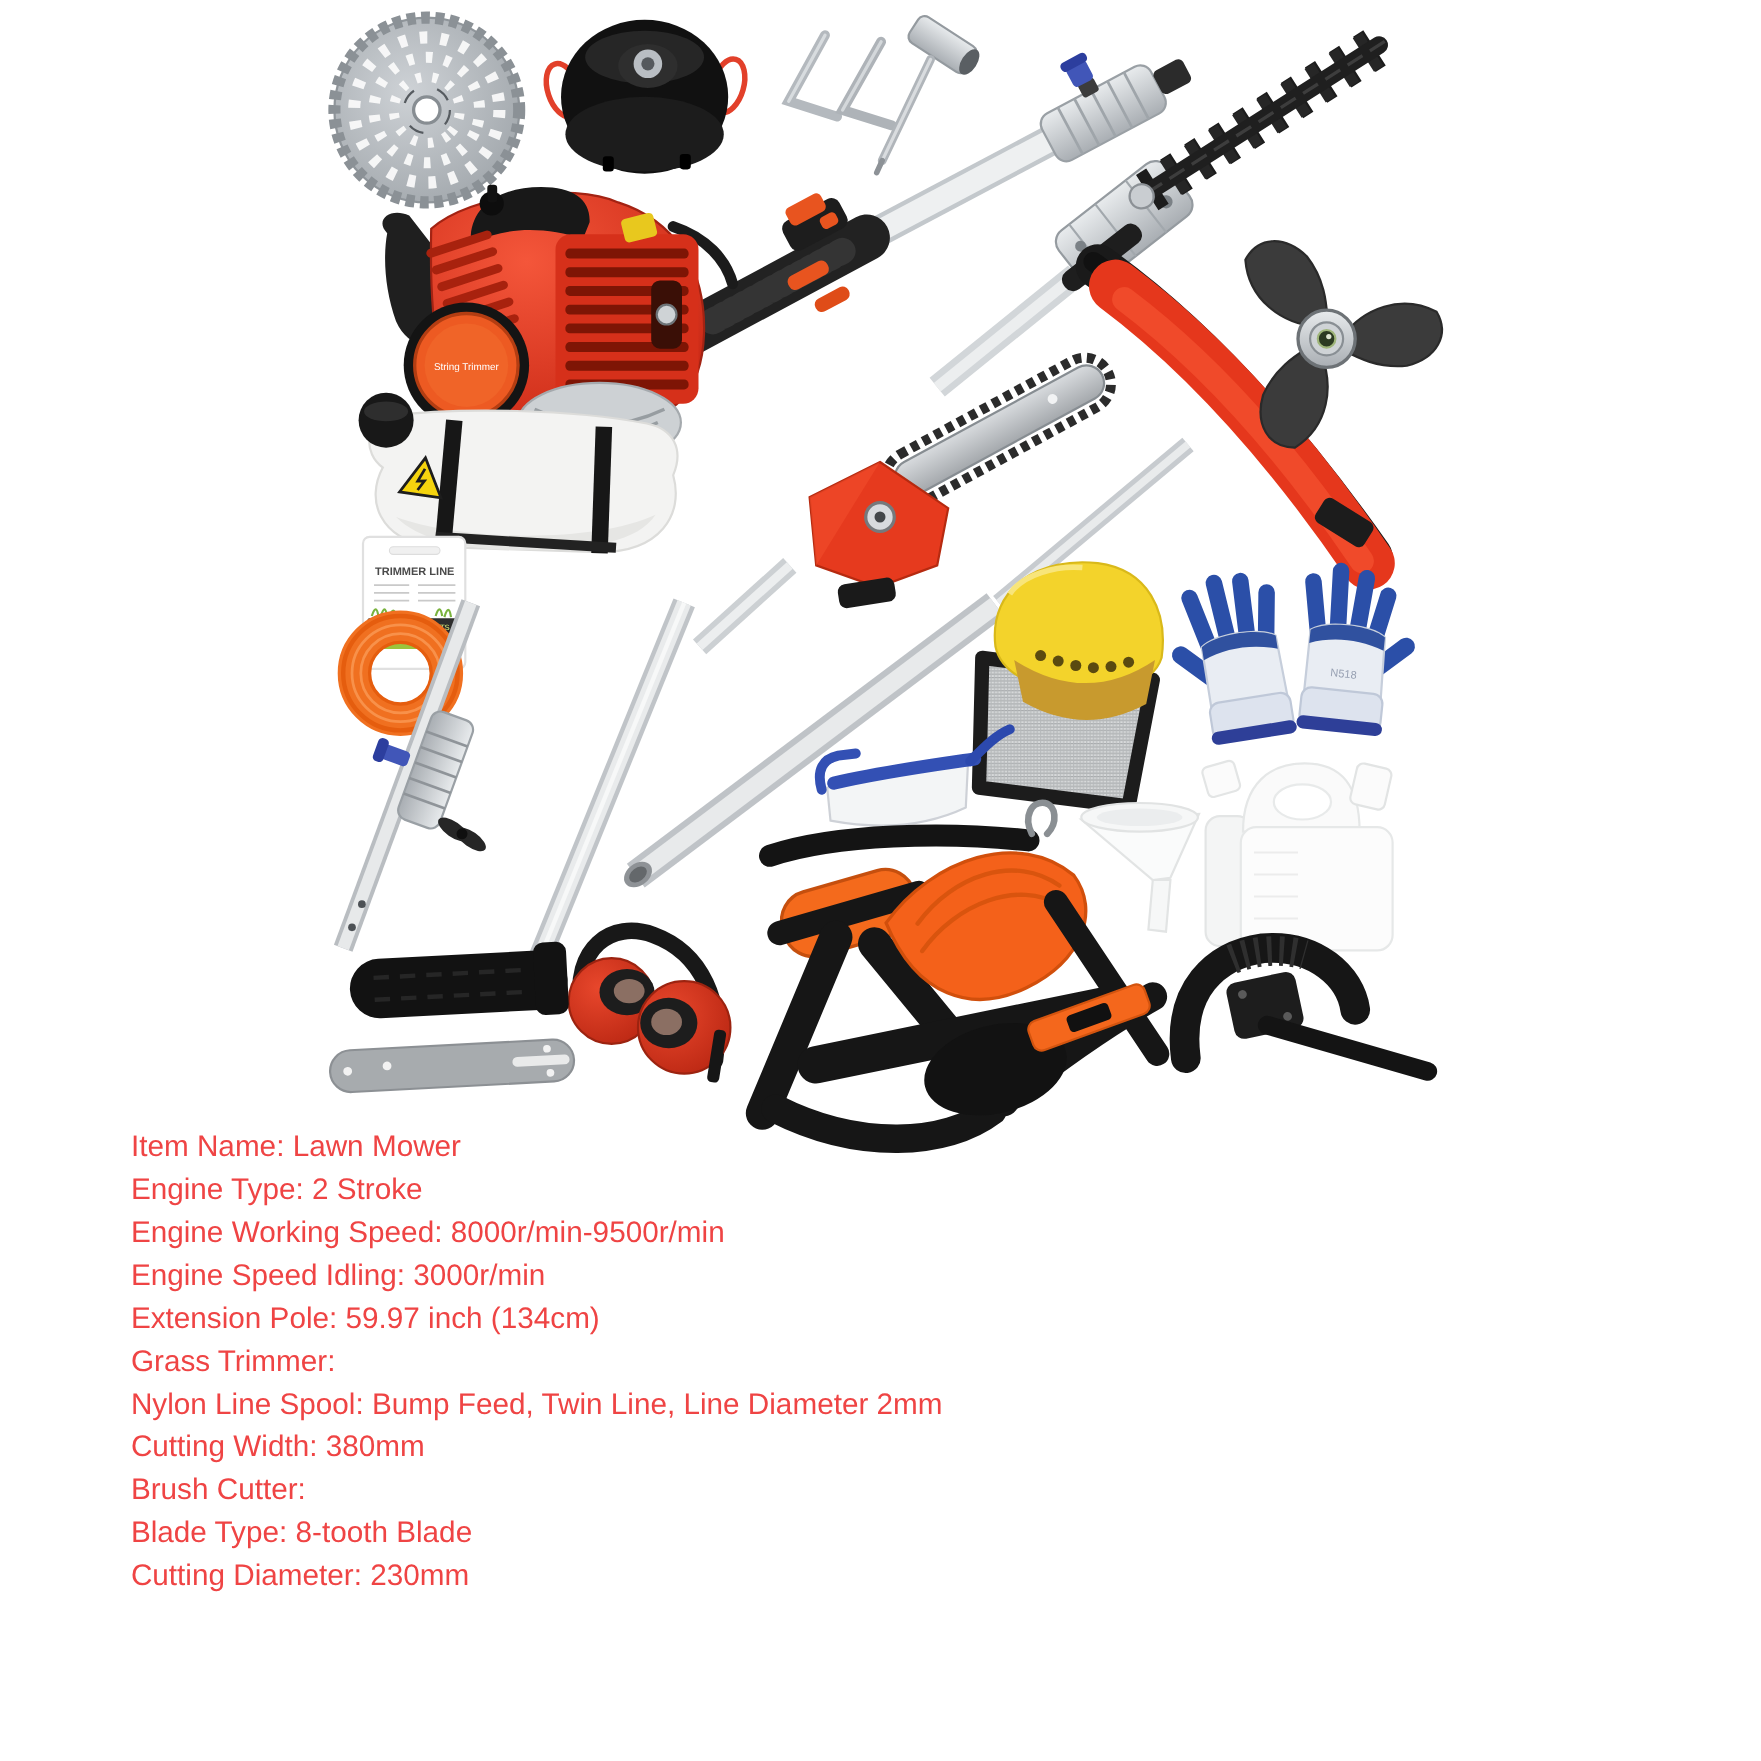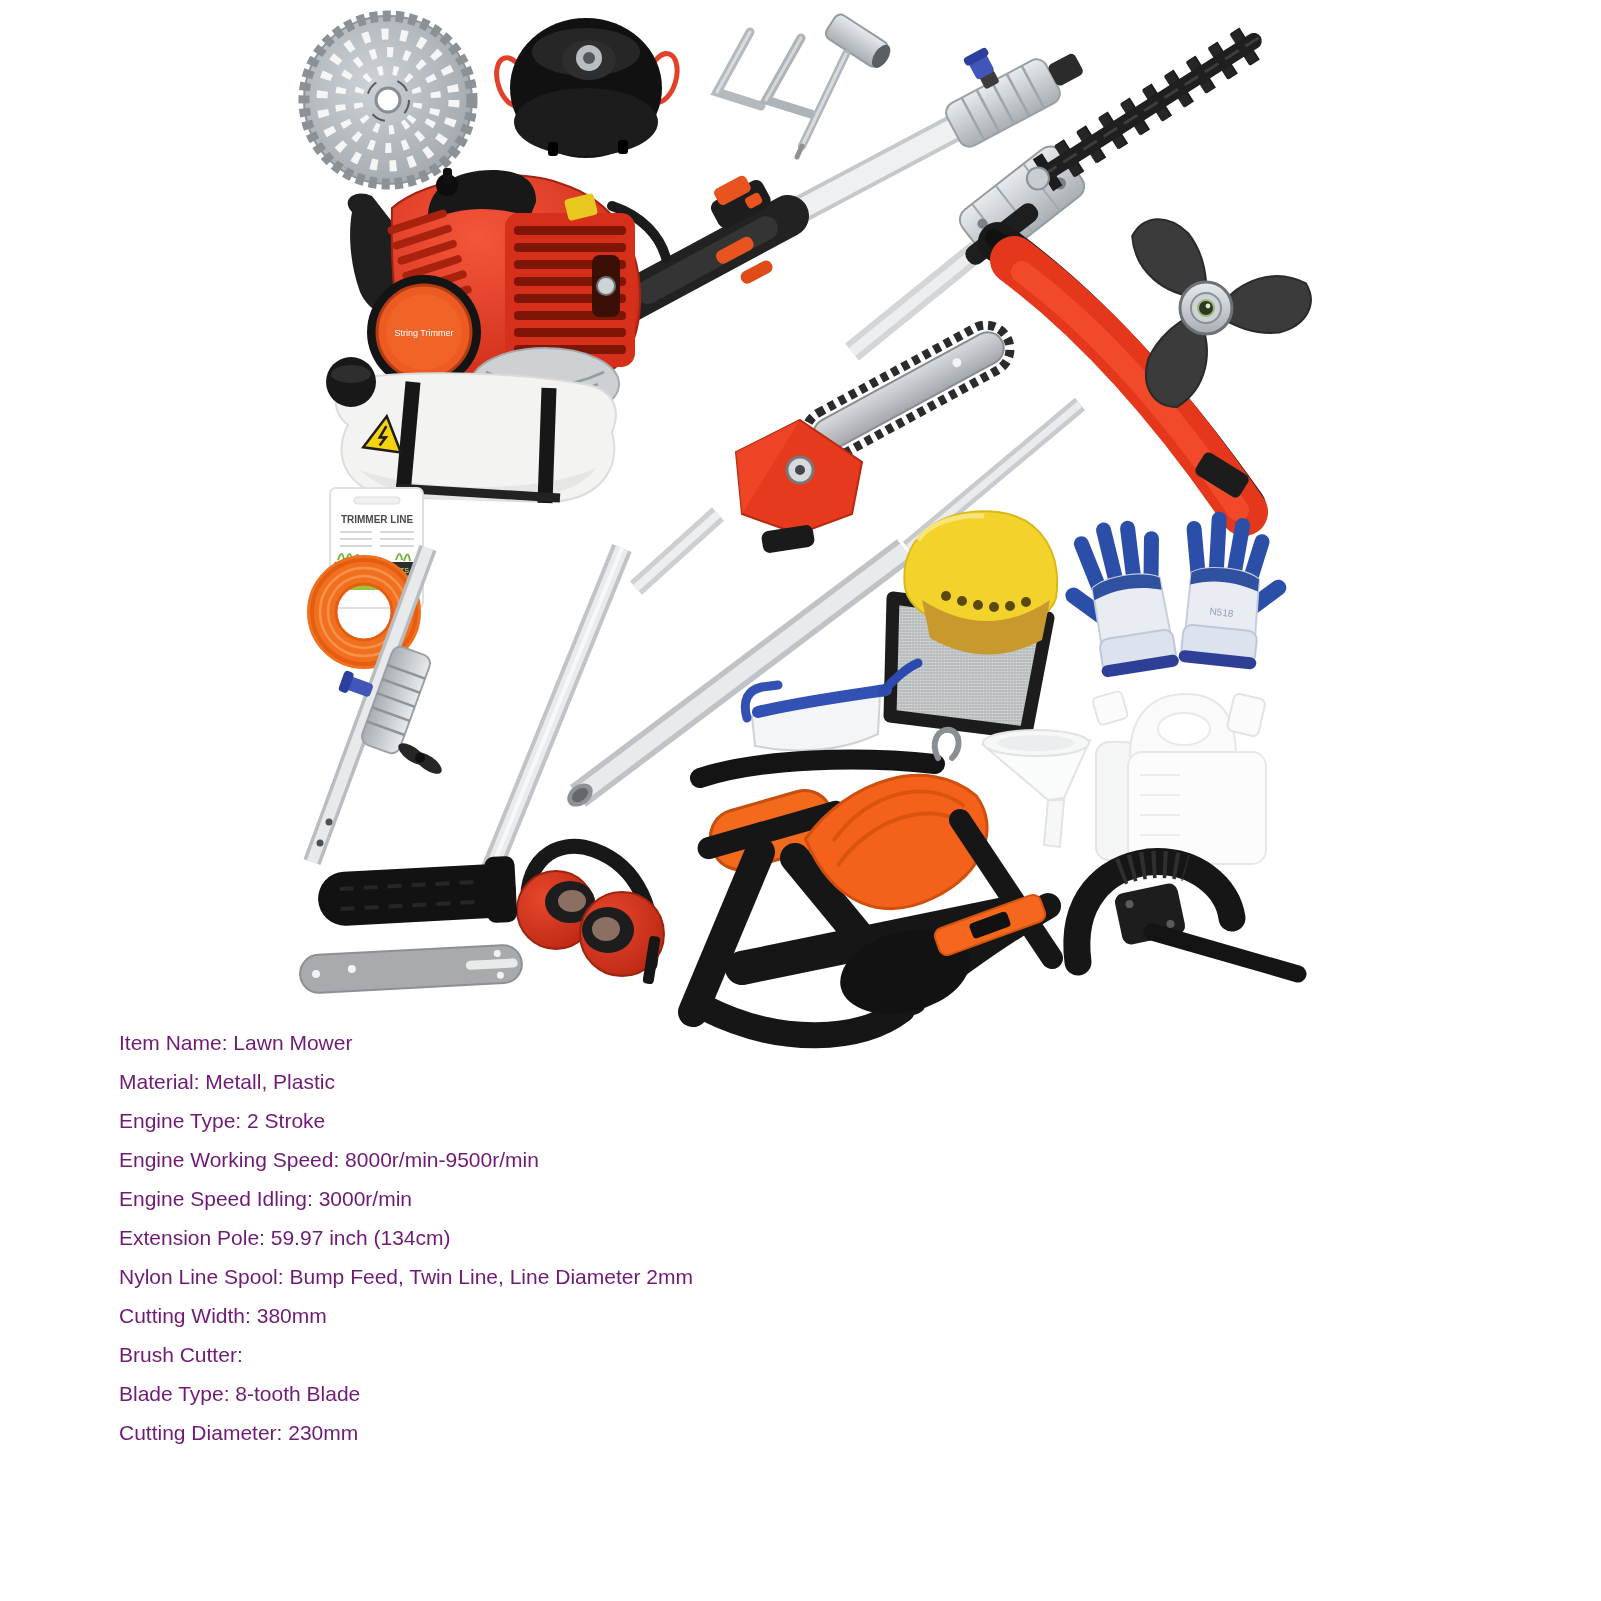"Item Name: Lawn Mower" .specs { color: #701a75 -> #ef4444; font-size: 21px -> 27px }
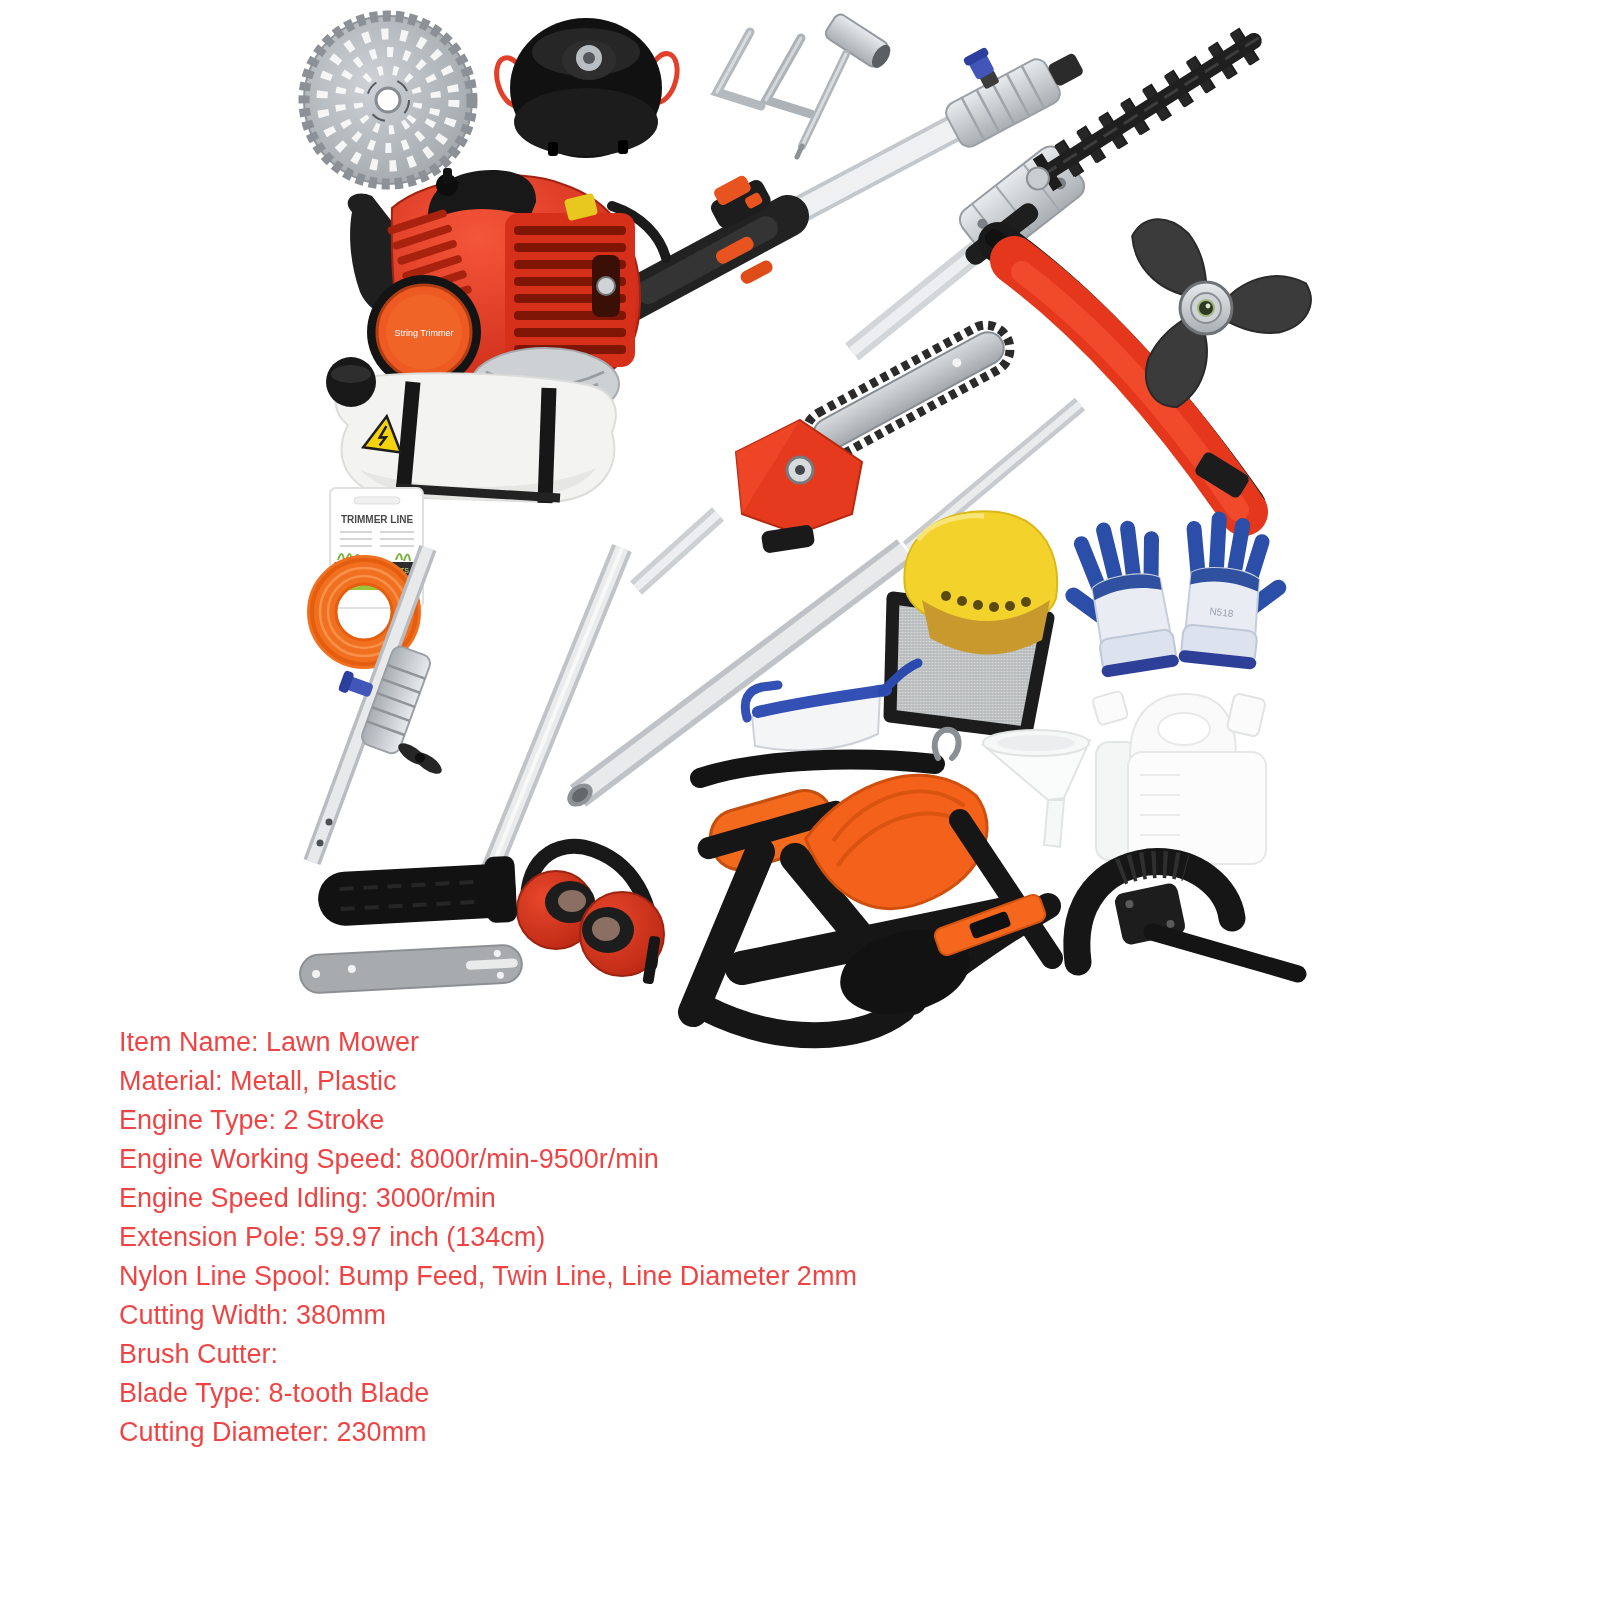"Material: Metall, Plastic" div { html: <div>Material: Metall, Plastic</div> -> none }
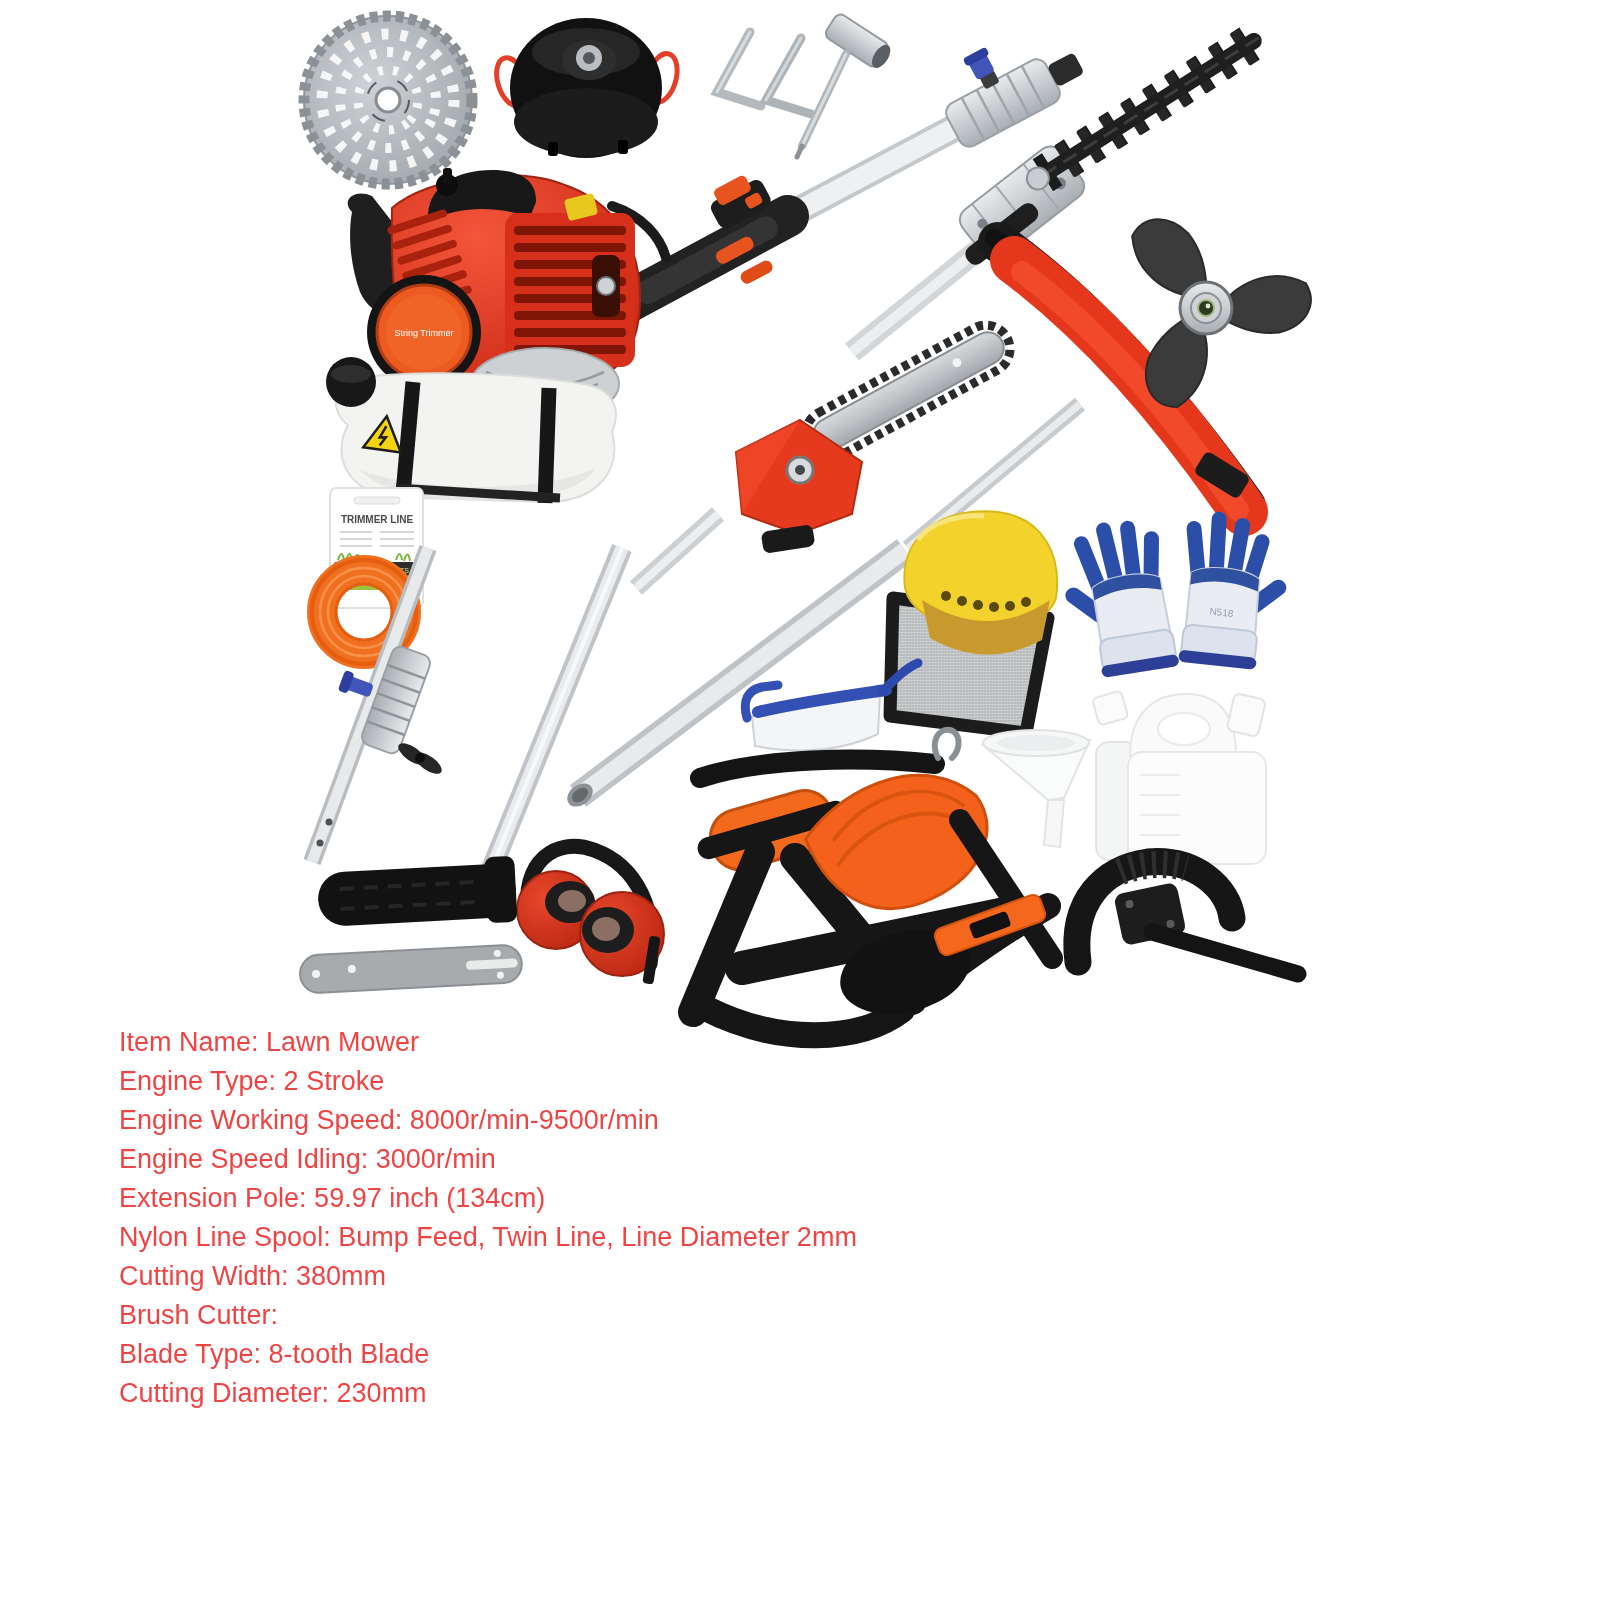"Grass Trimmer:" div { html: none -> <div>Grass Trimmer:</div> }
